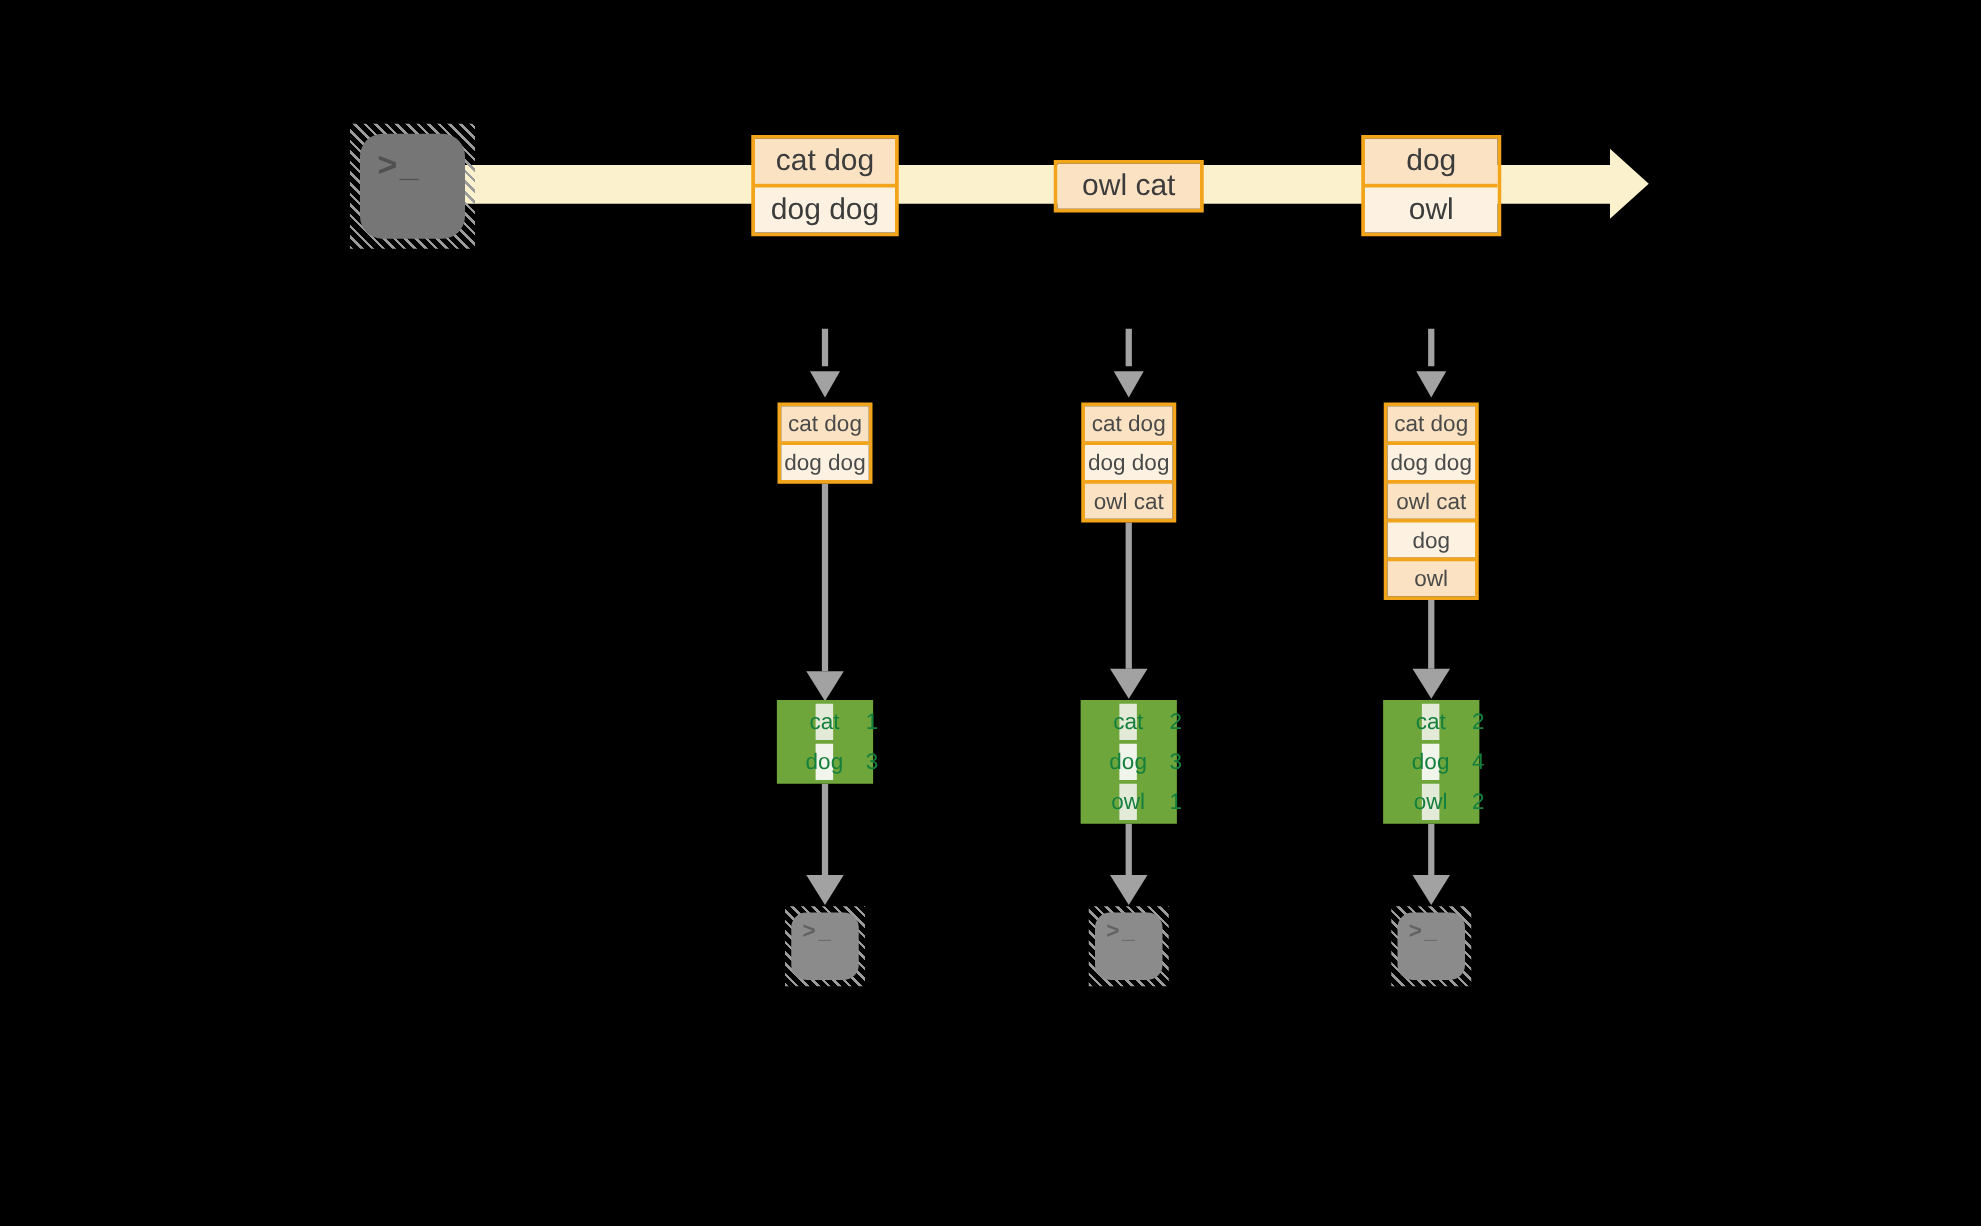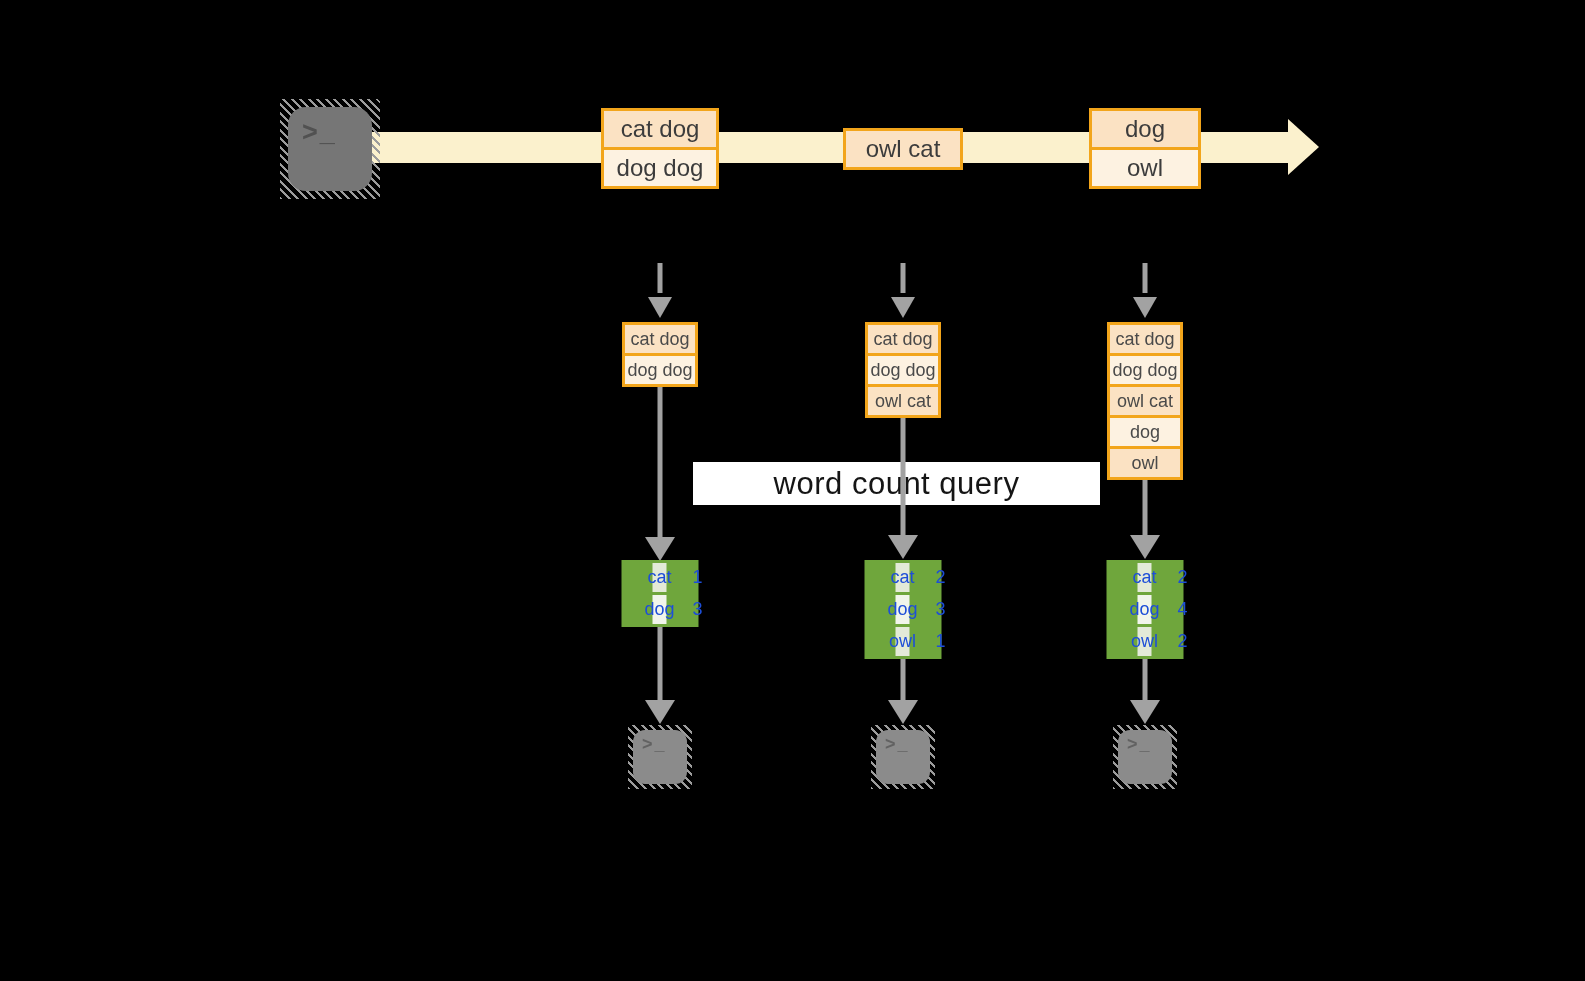"word count query" div.query-band { html: <div> <span>word count query</span> </div> -> none }
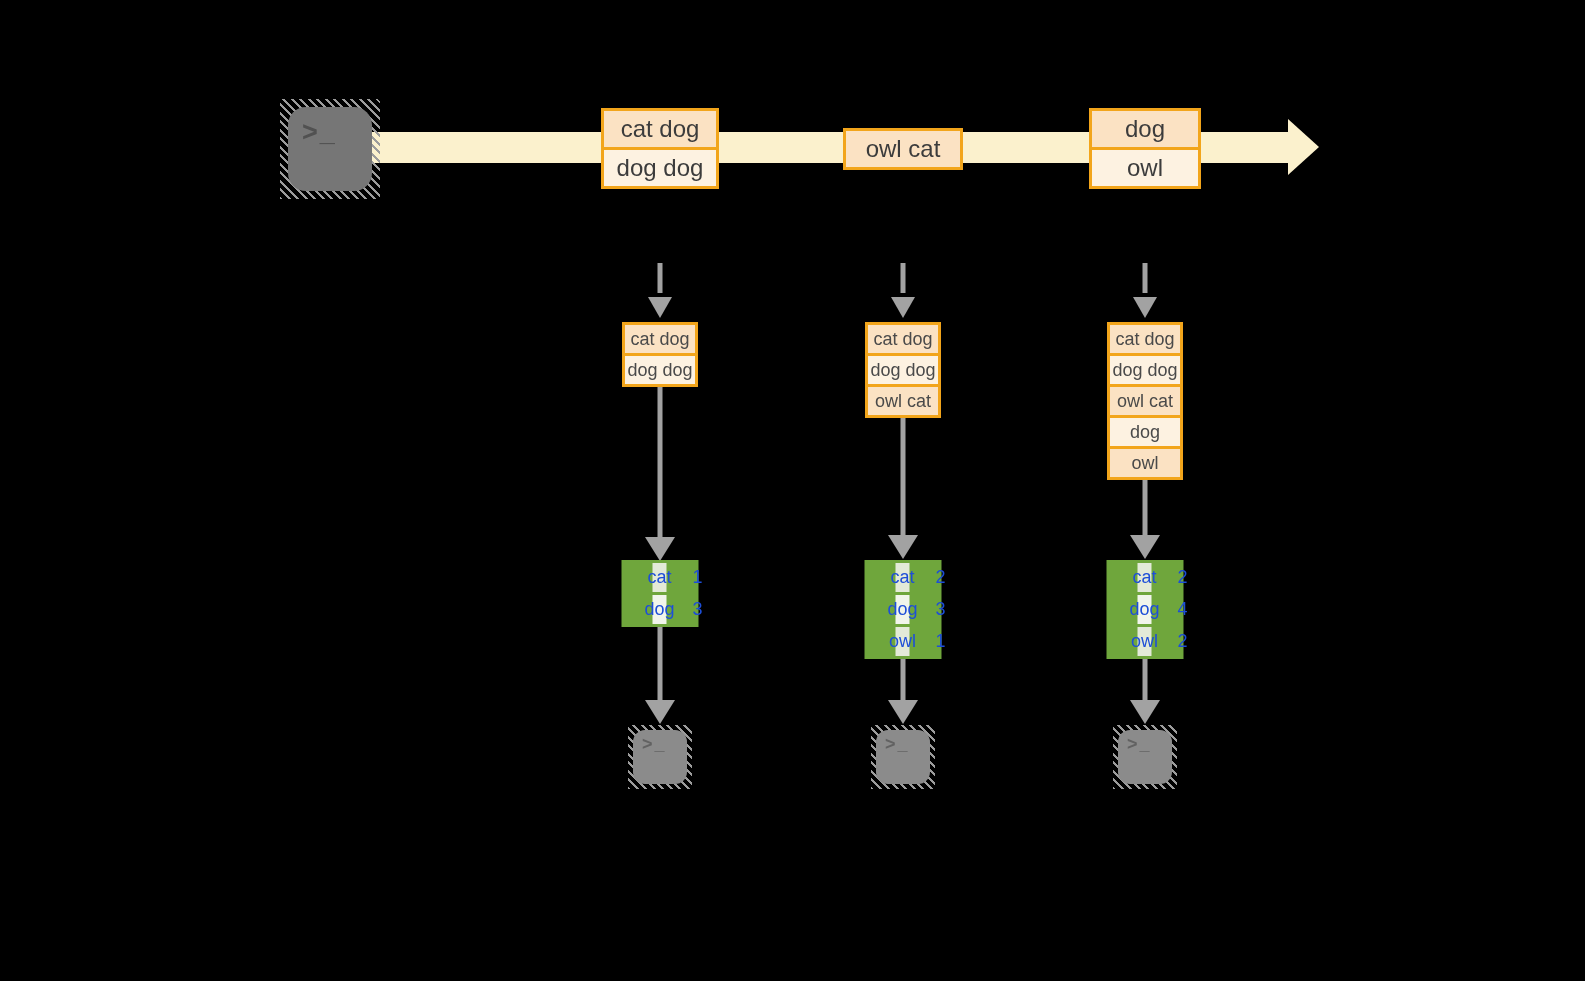"cat" .gtable .gcell { color: #1d4ed8 -> #15803d }
